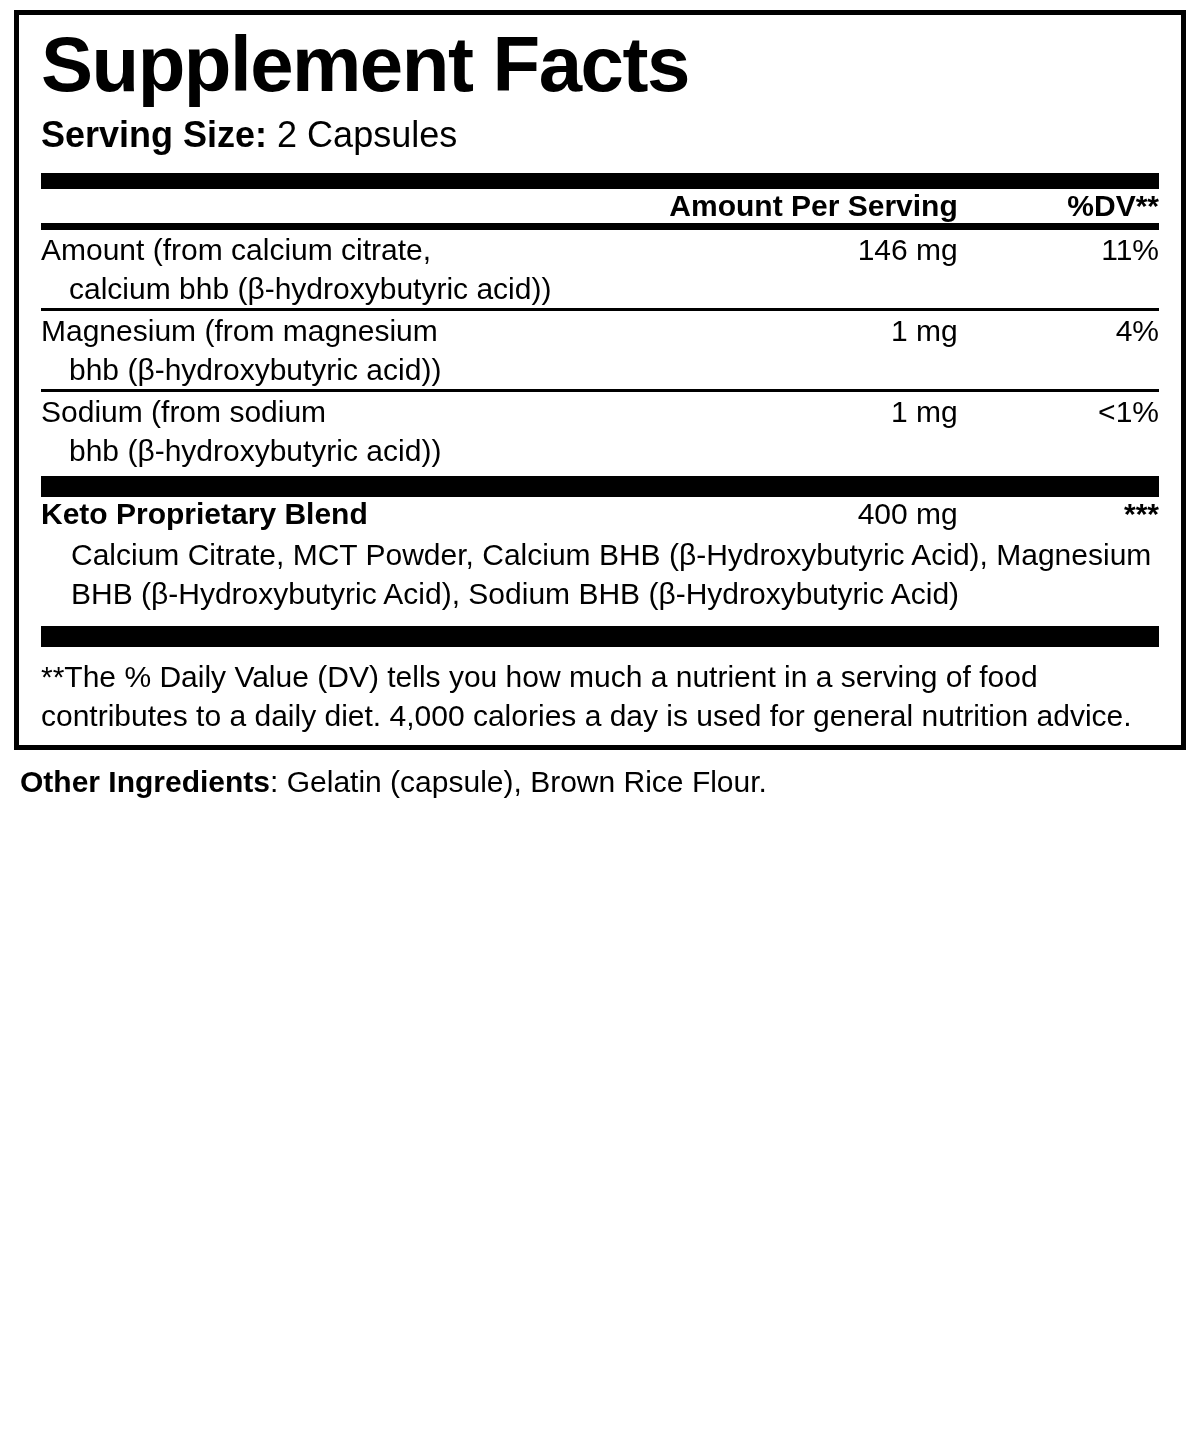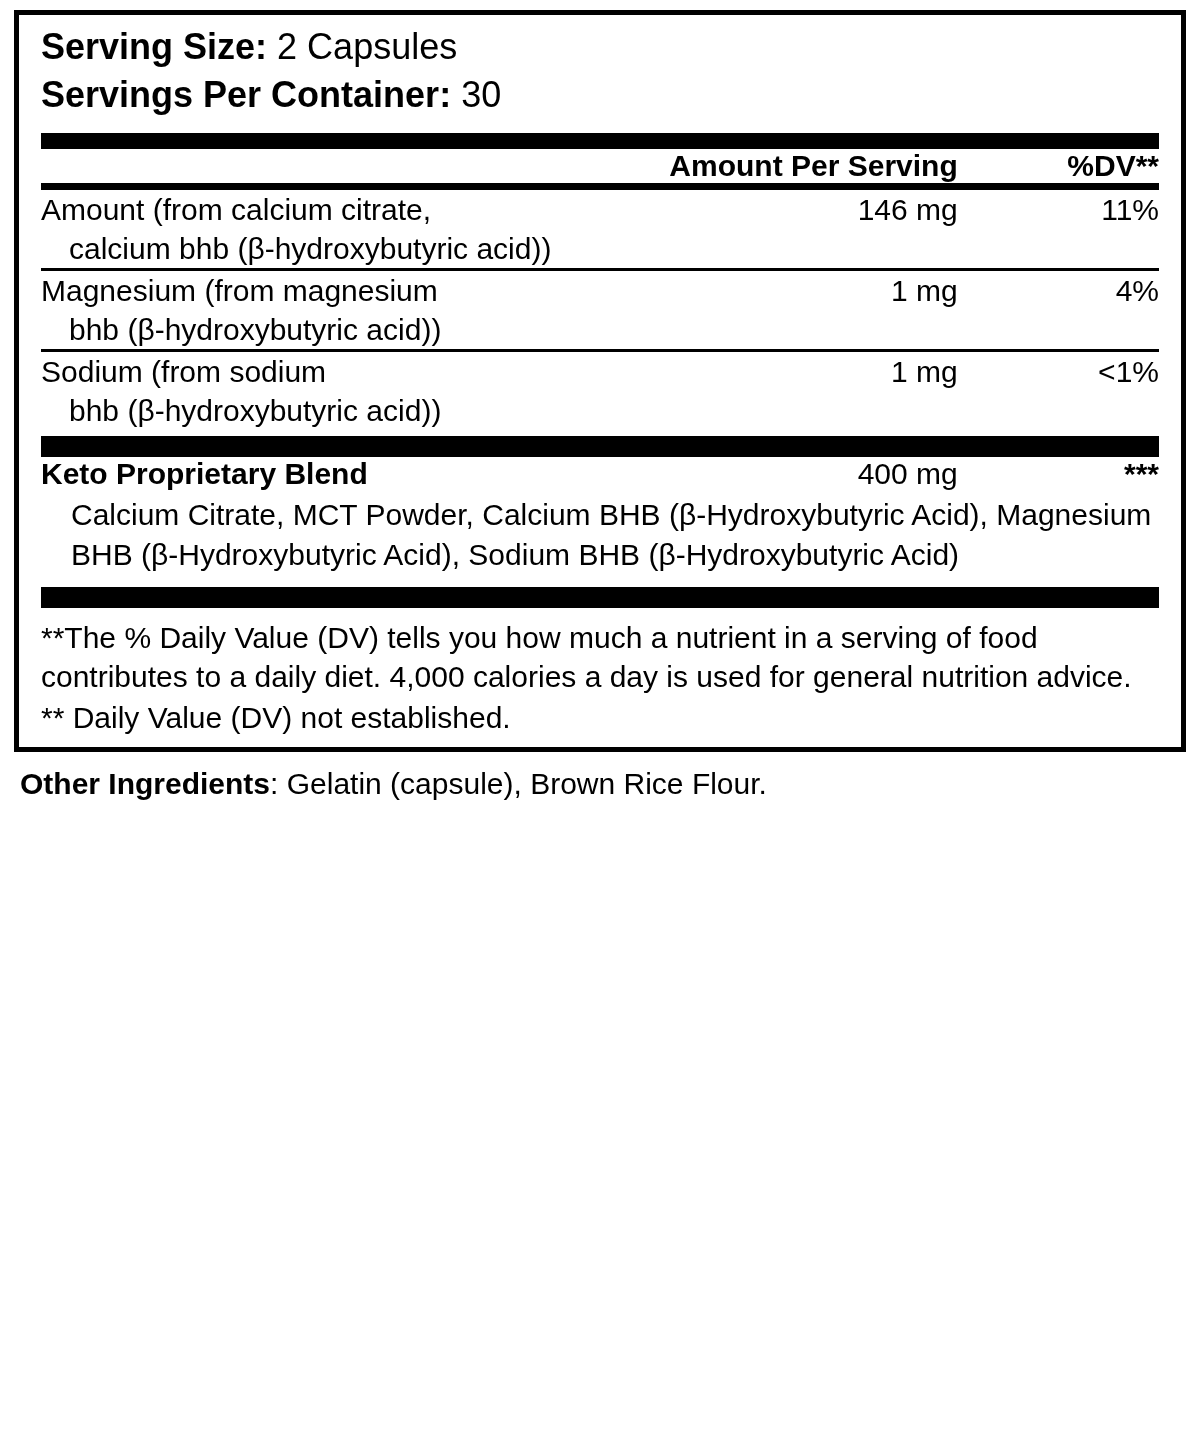"Supplement Facts" div.title { html: none -> <div>Supplement Facts</div> }
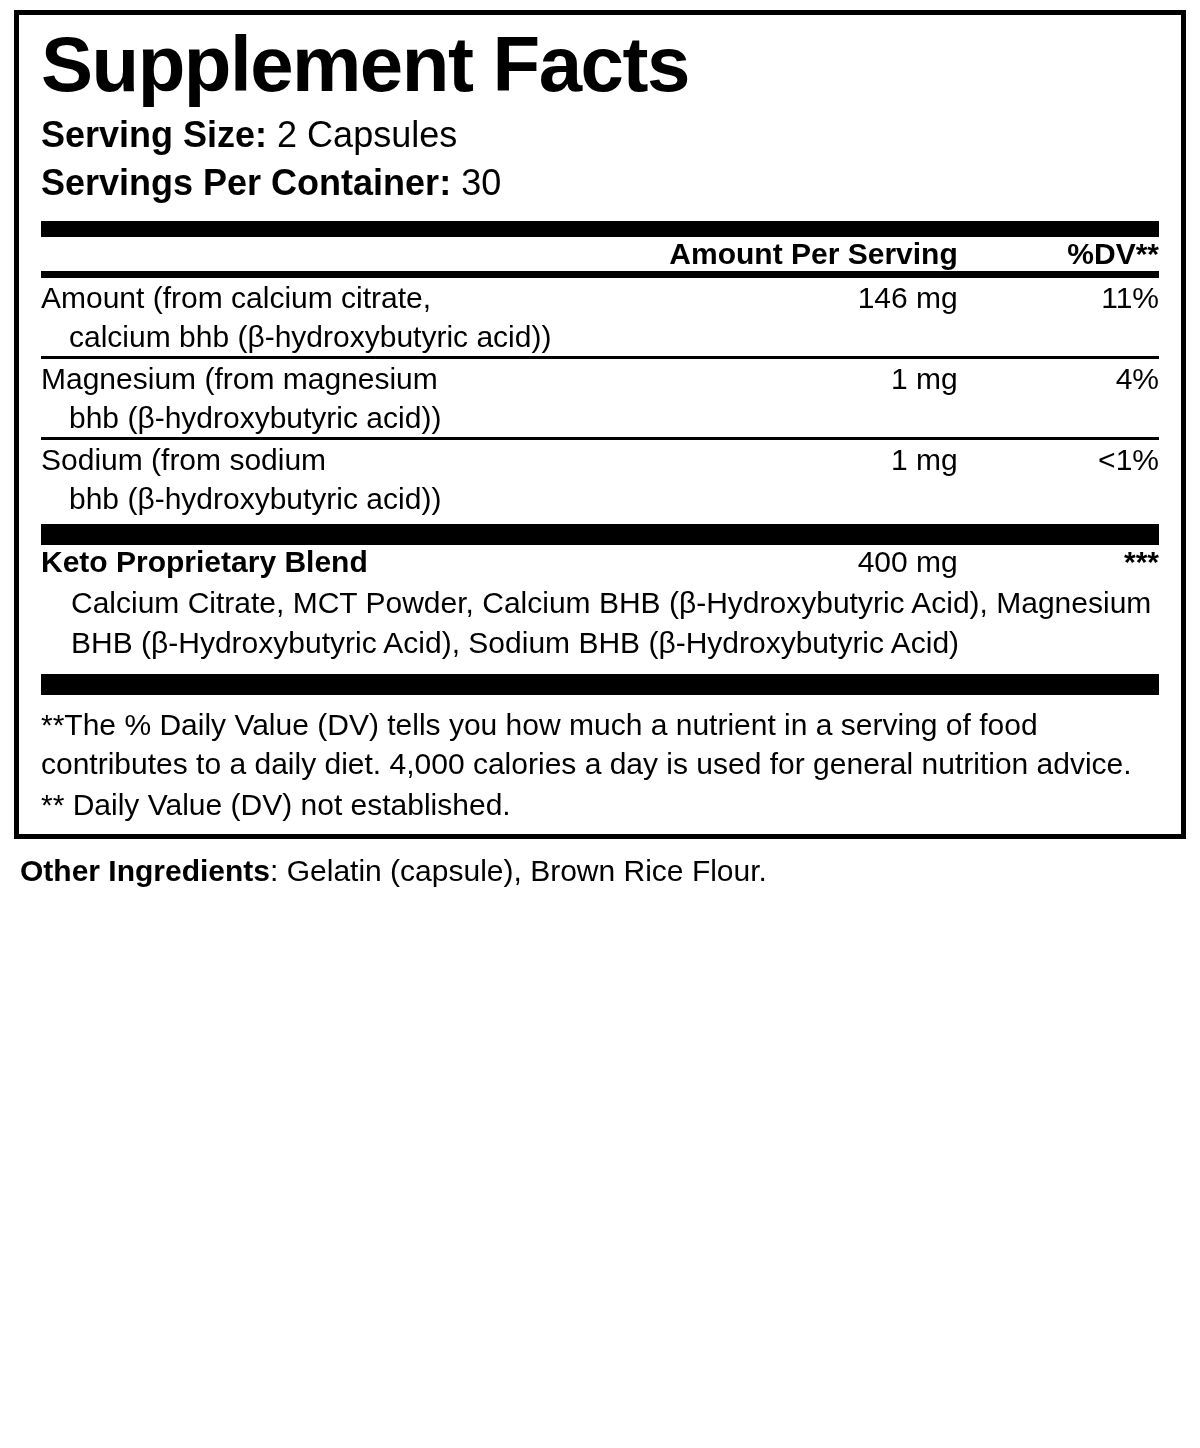"Servings Per Container: 30" div.serving-line { html: <div> <b>Servings Per Container:</b> <span>30</span> </div> -> none }
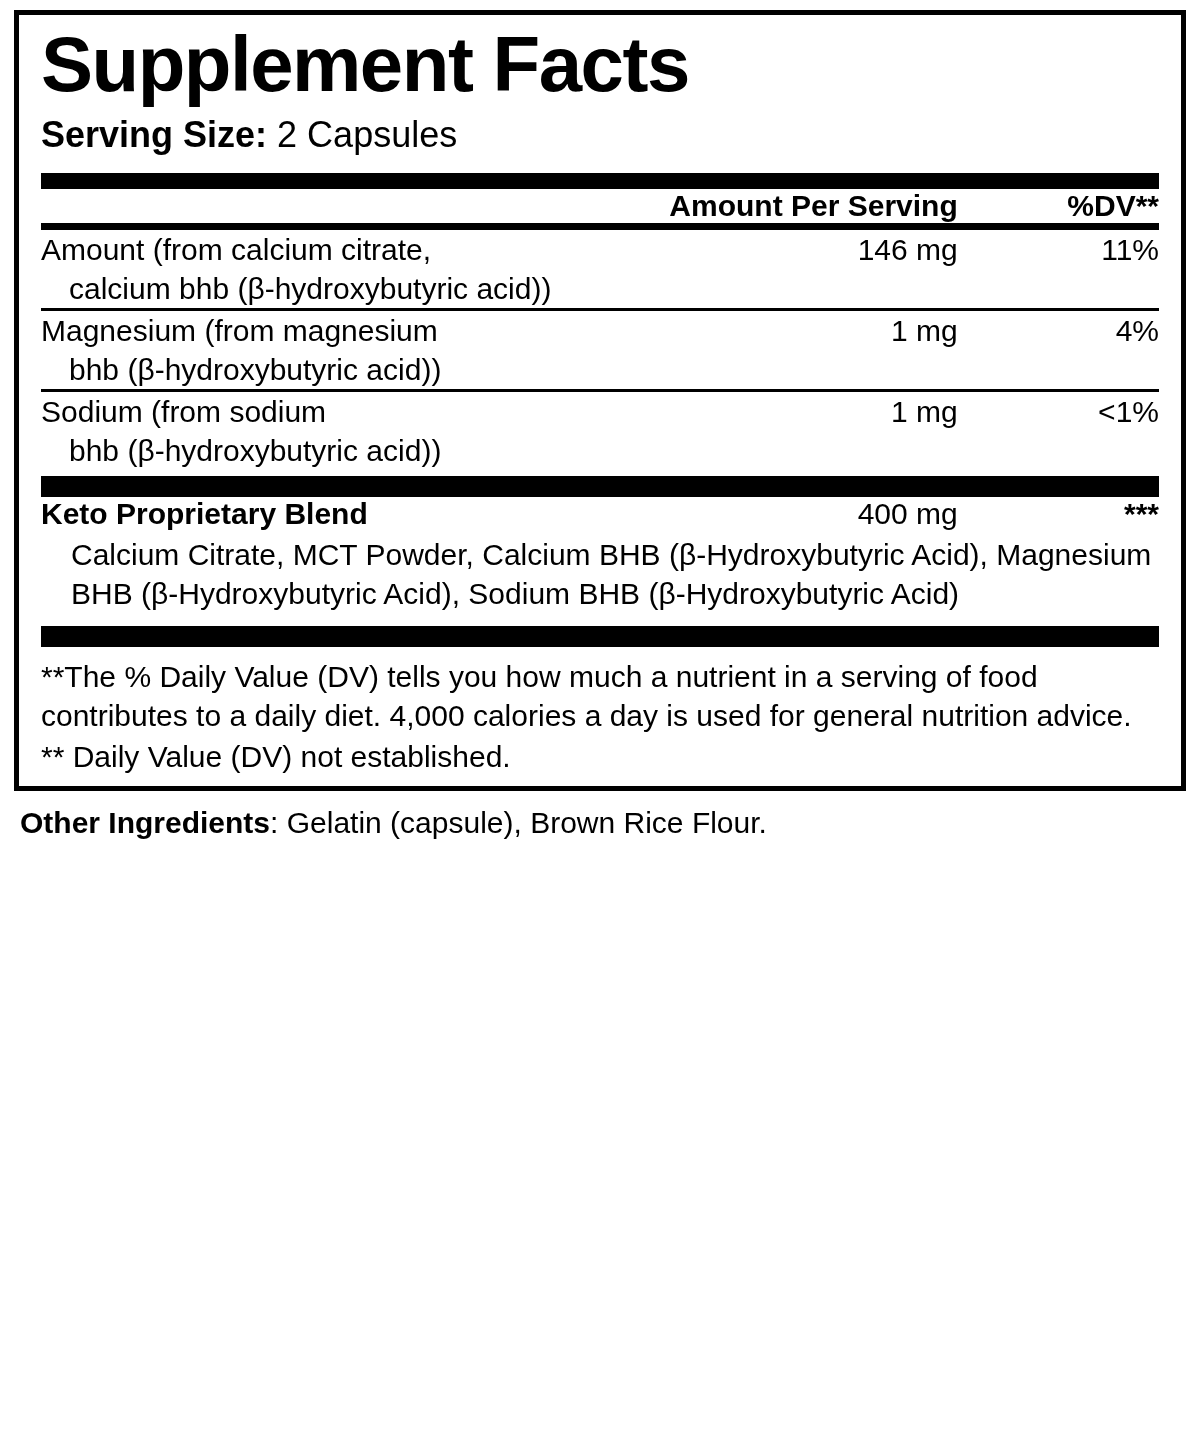"** Daily Value (DV) not" p { html: <p>** Daily Value (DV) not established.</p> -> none }
